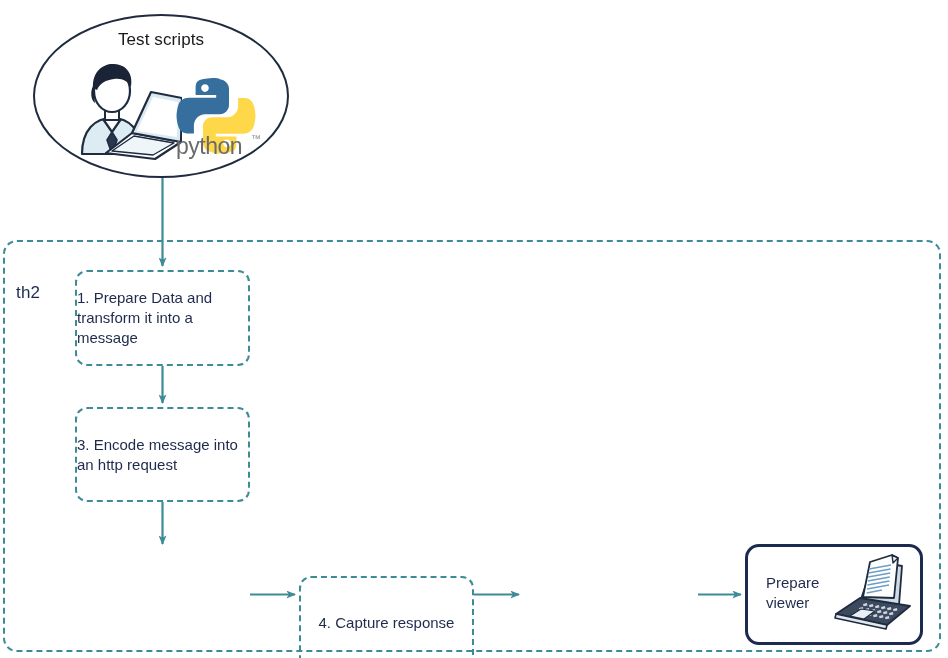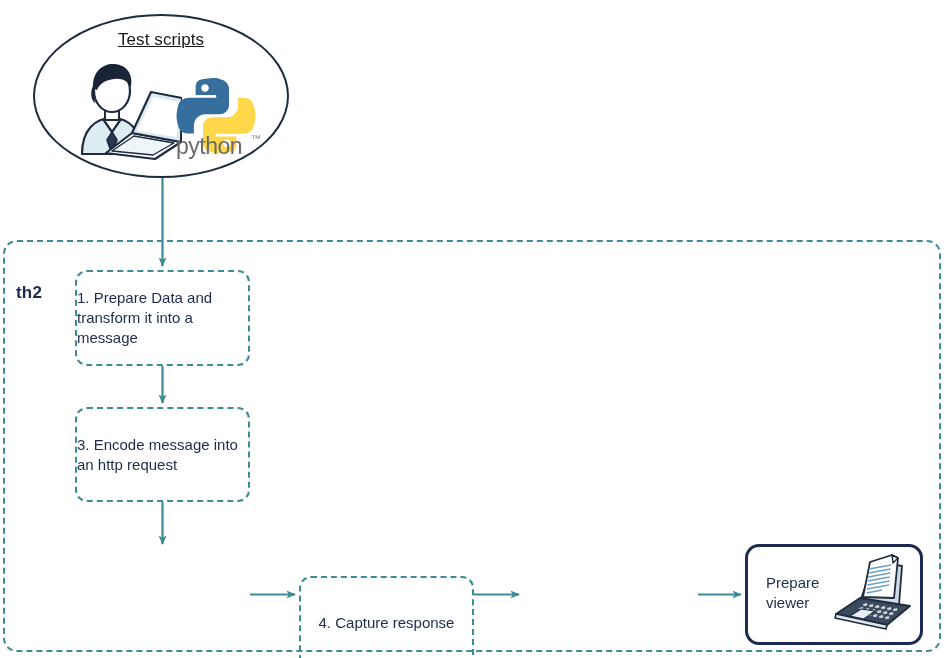"Test scripts" #source-title { text-decoration: underline -> none }
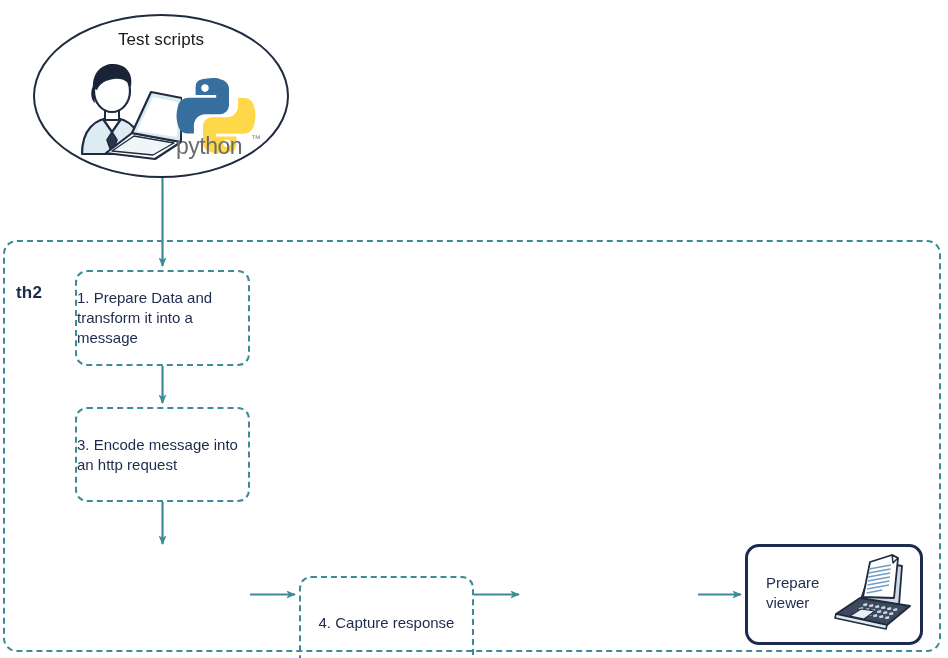"th2" #th2-label { font-weight: bold -> normal }
